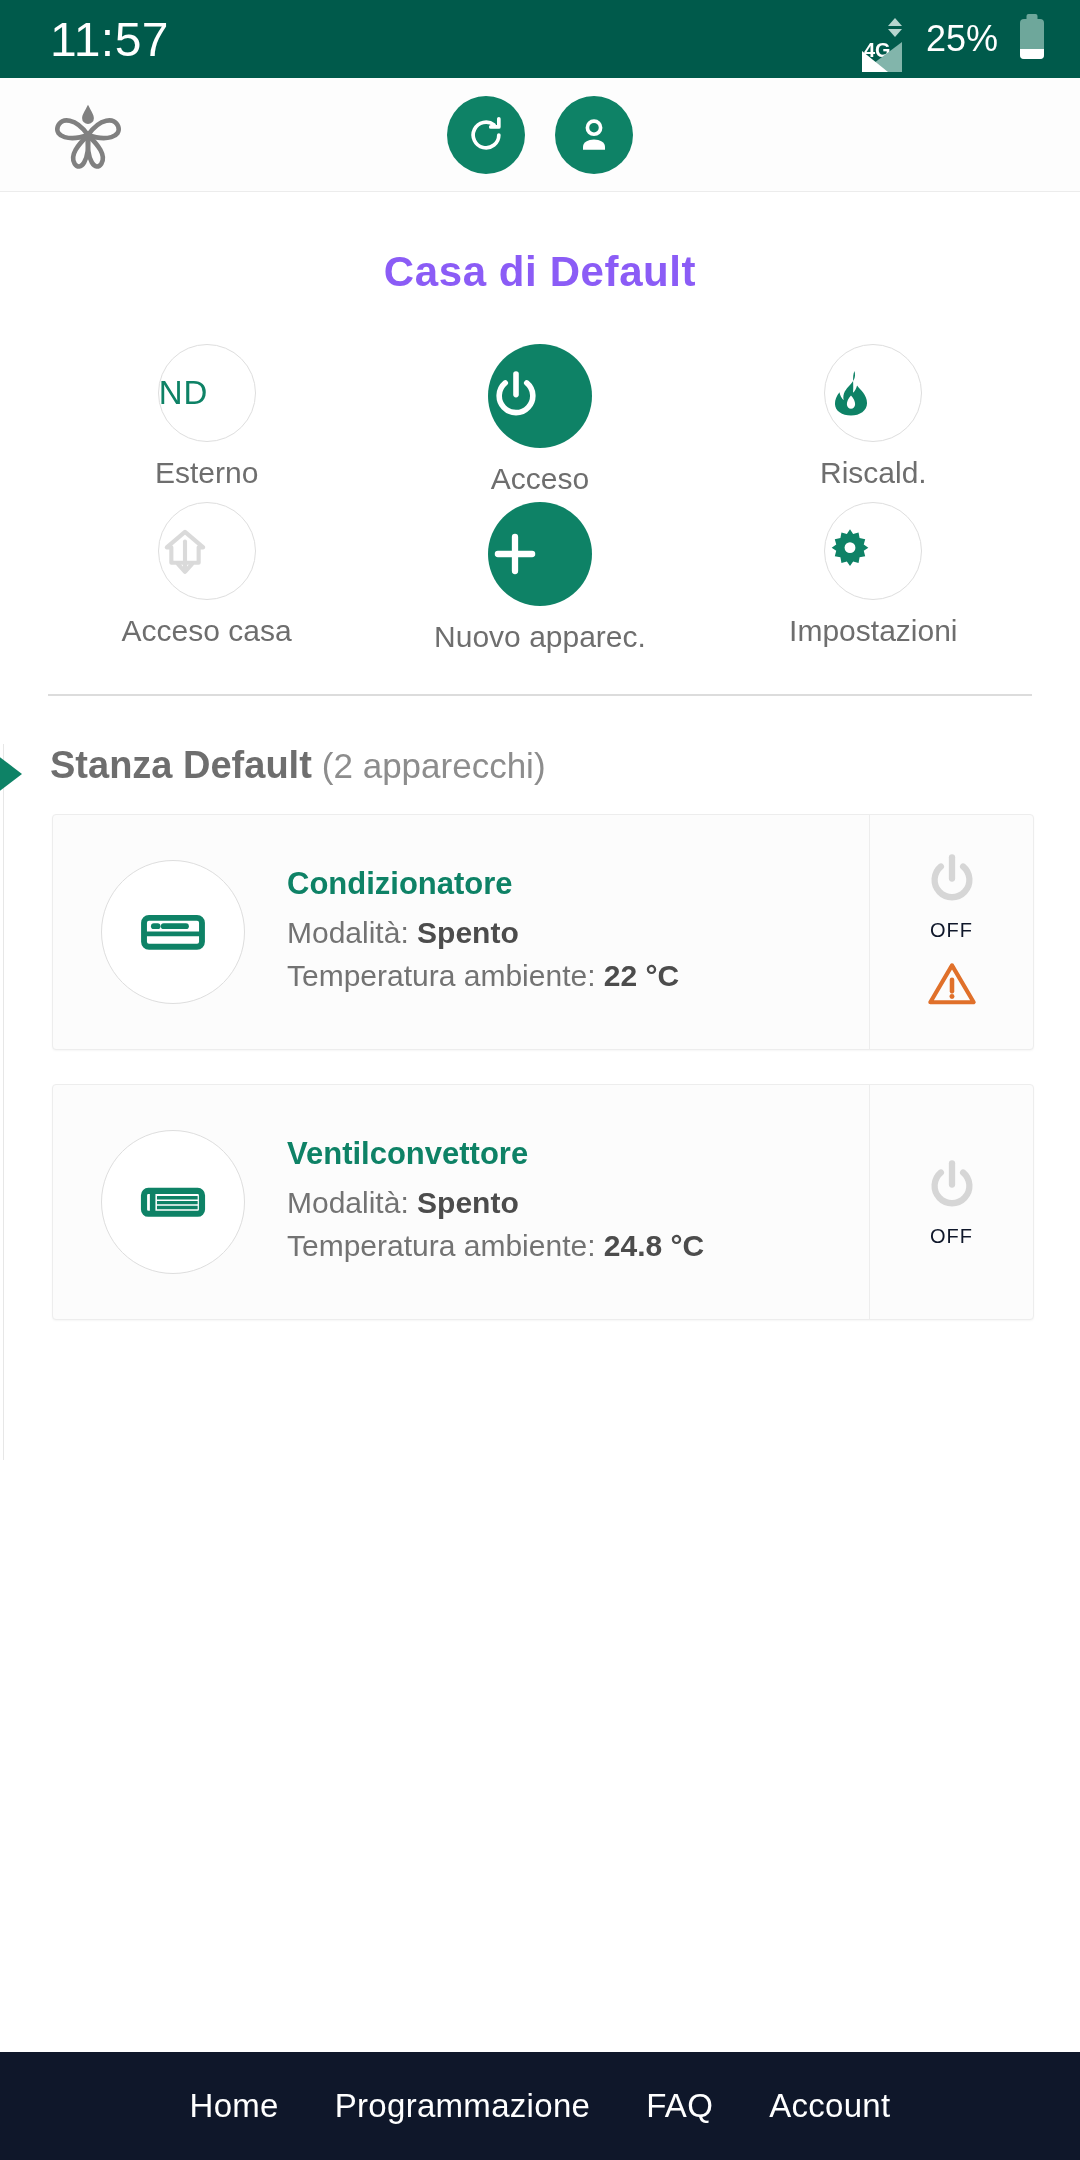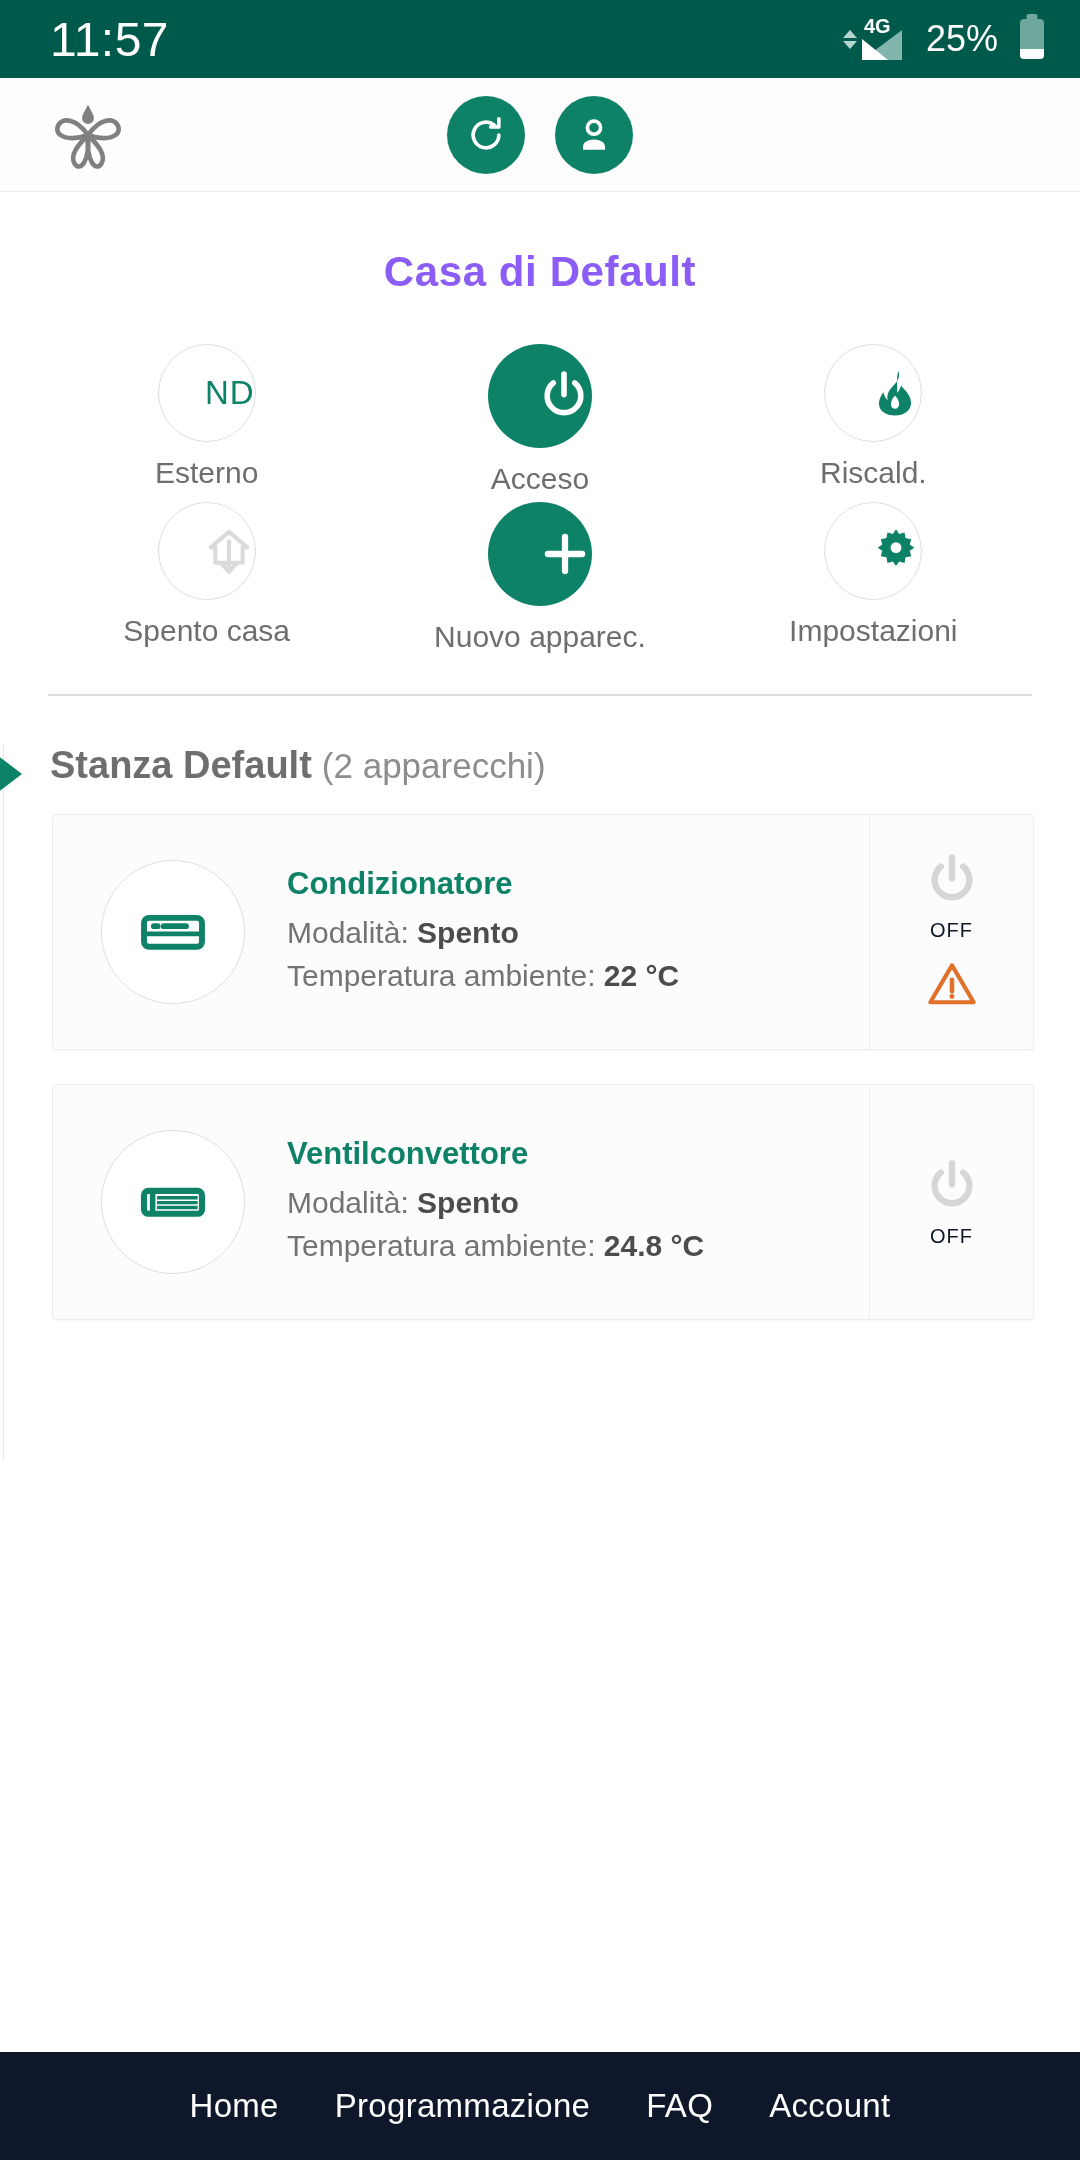"4G" .status-net { flex-direction: none -> column }
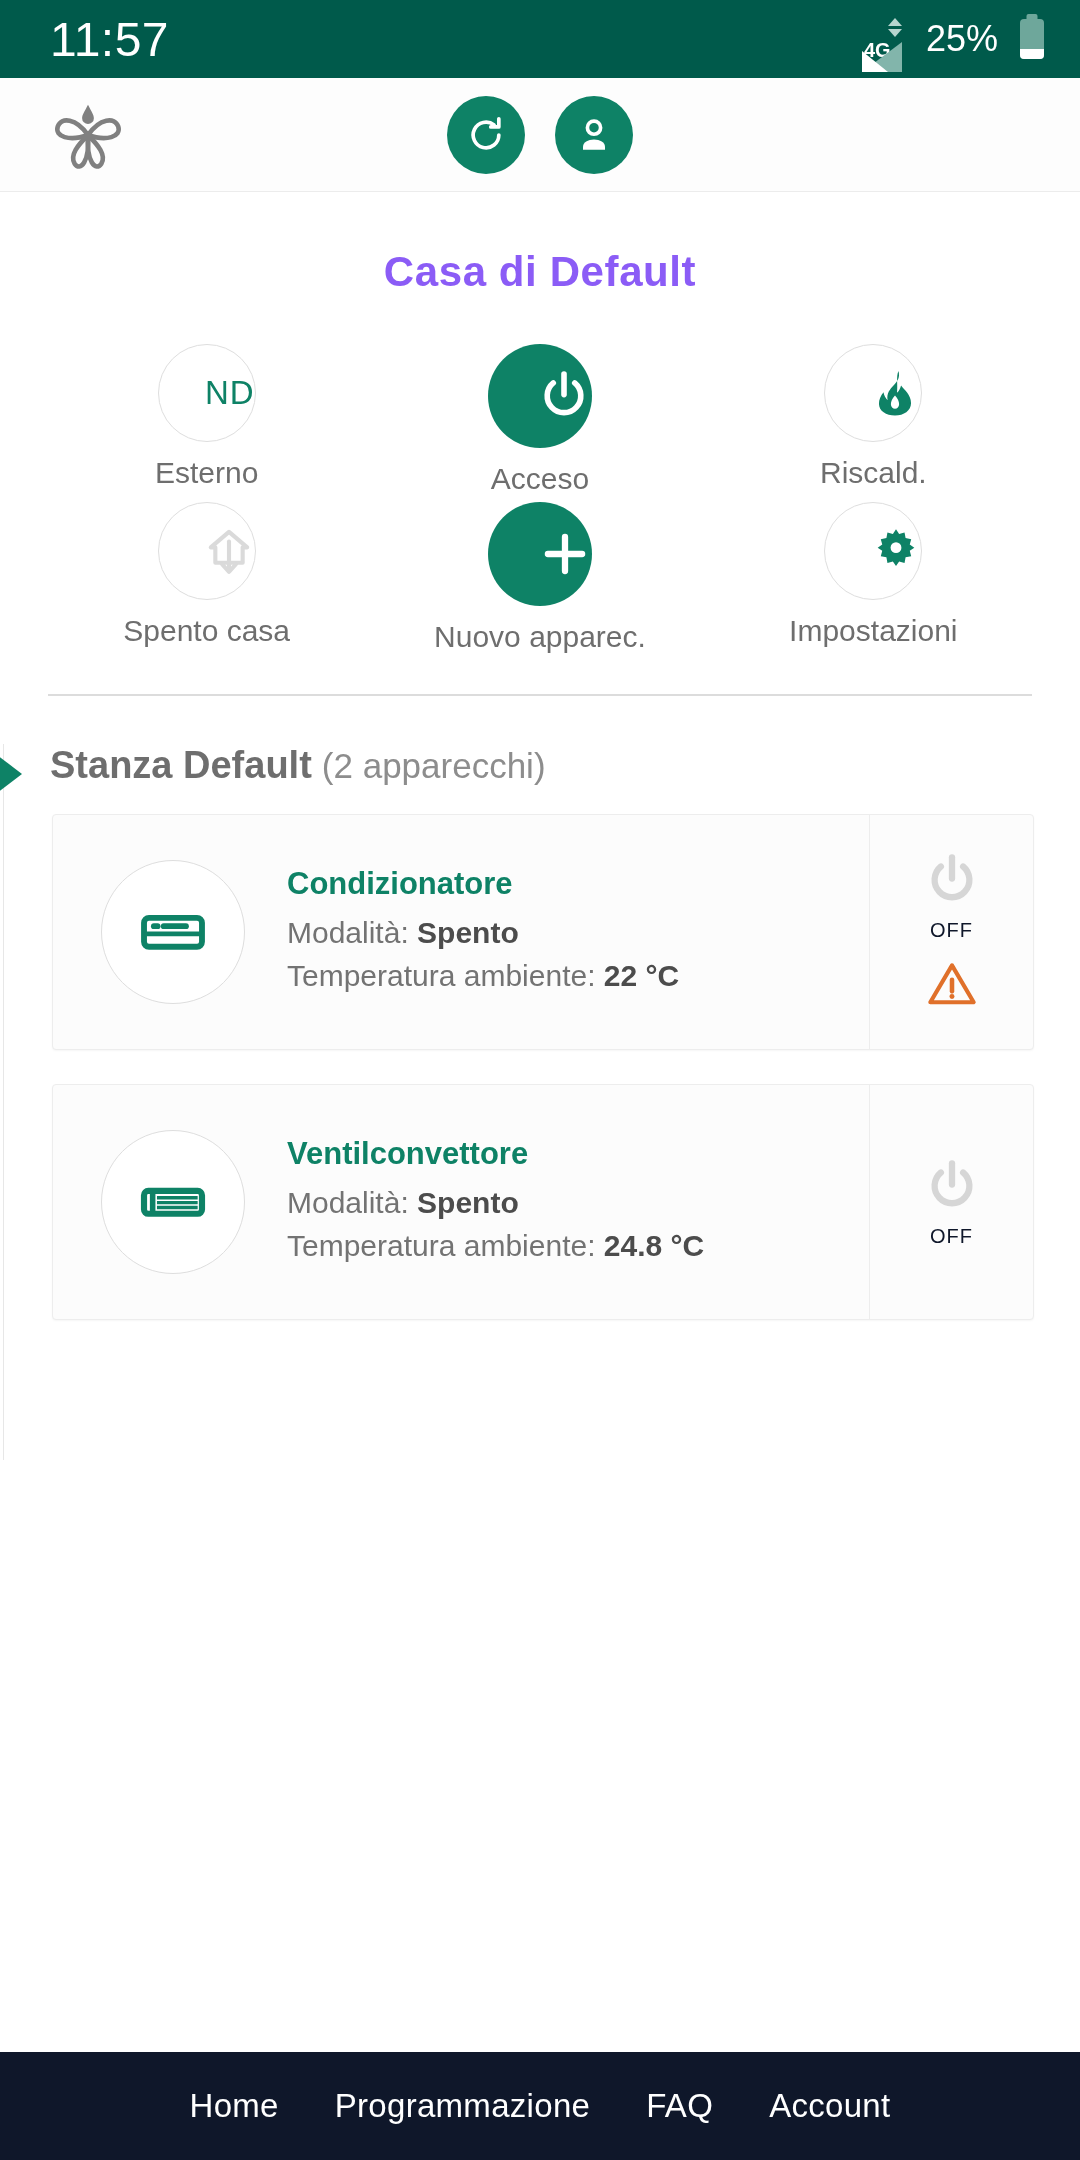"ND" .action-circle { justify-content: flex-end -> flex-start }
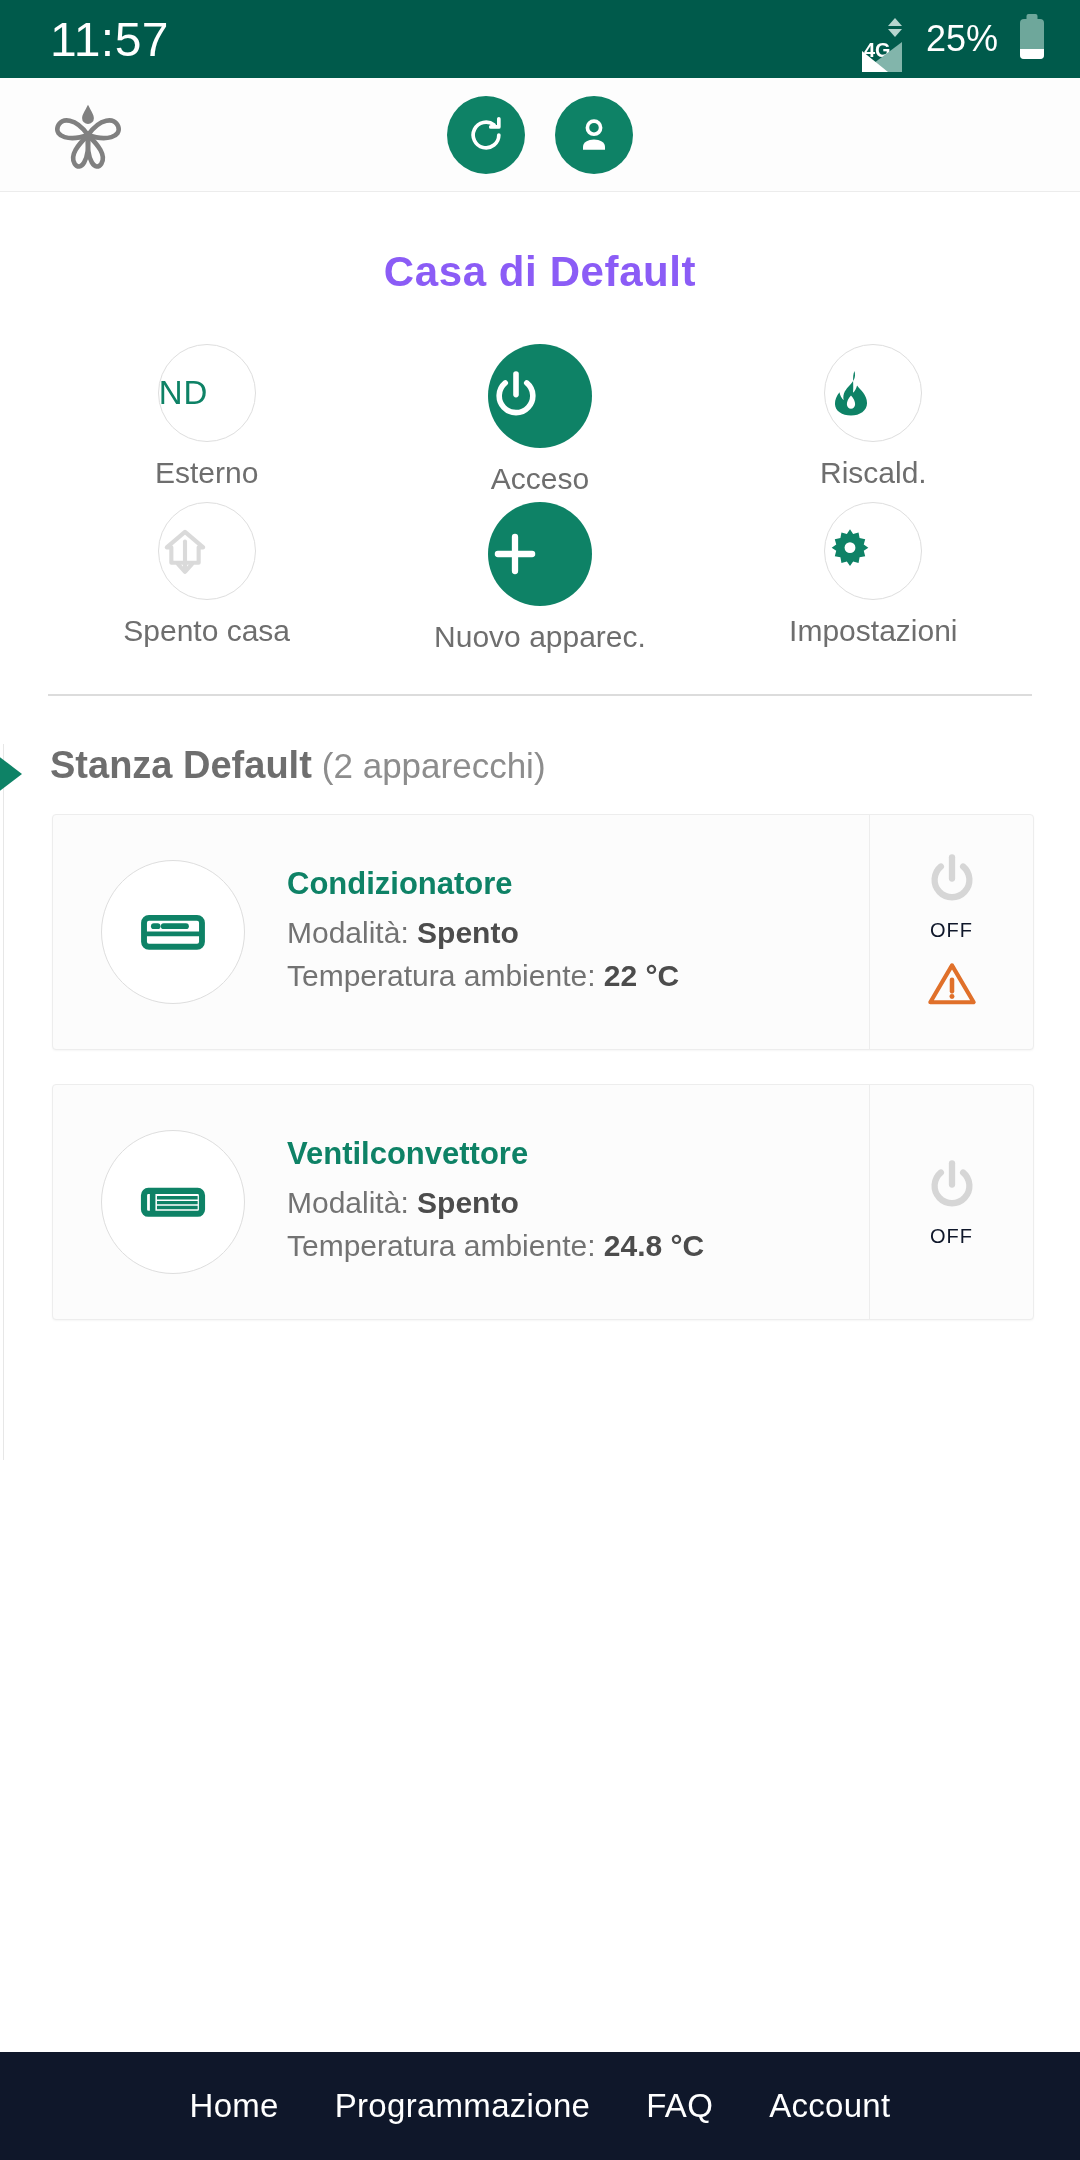"Spento casa" div.action-label { text: Spento -> Acceso }
